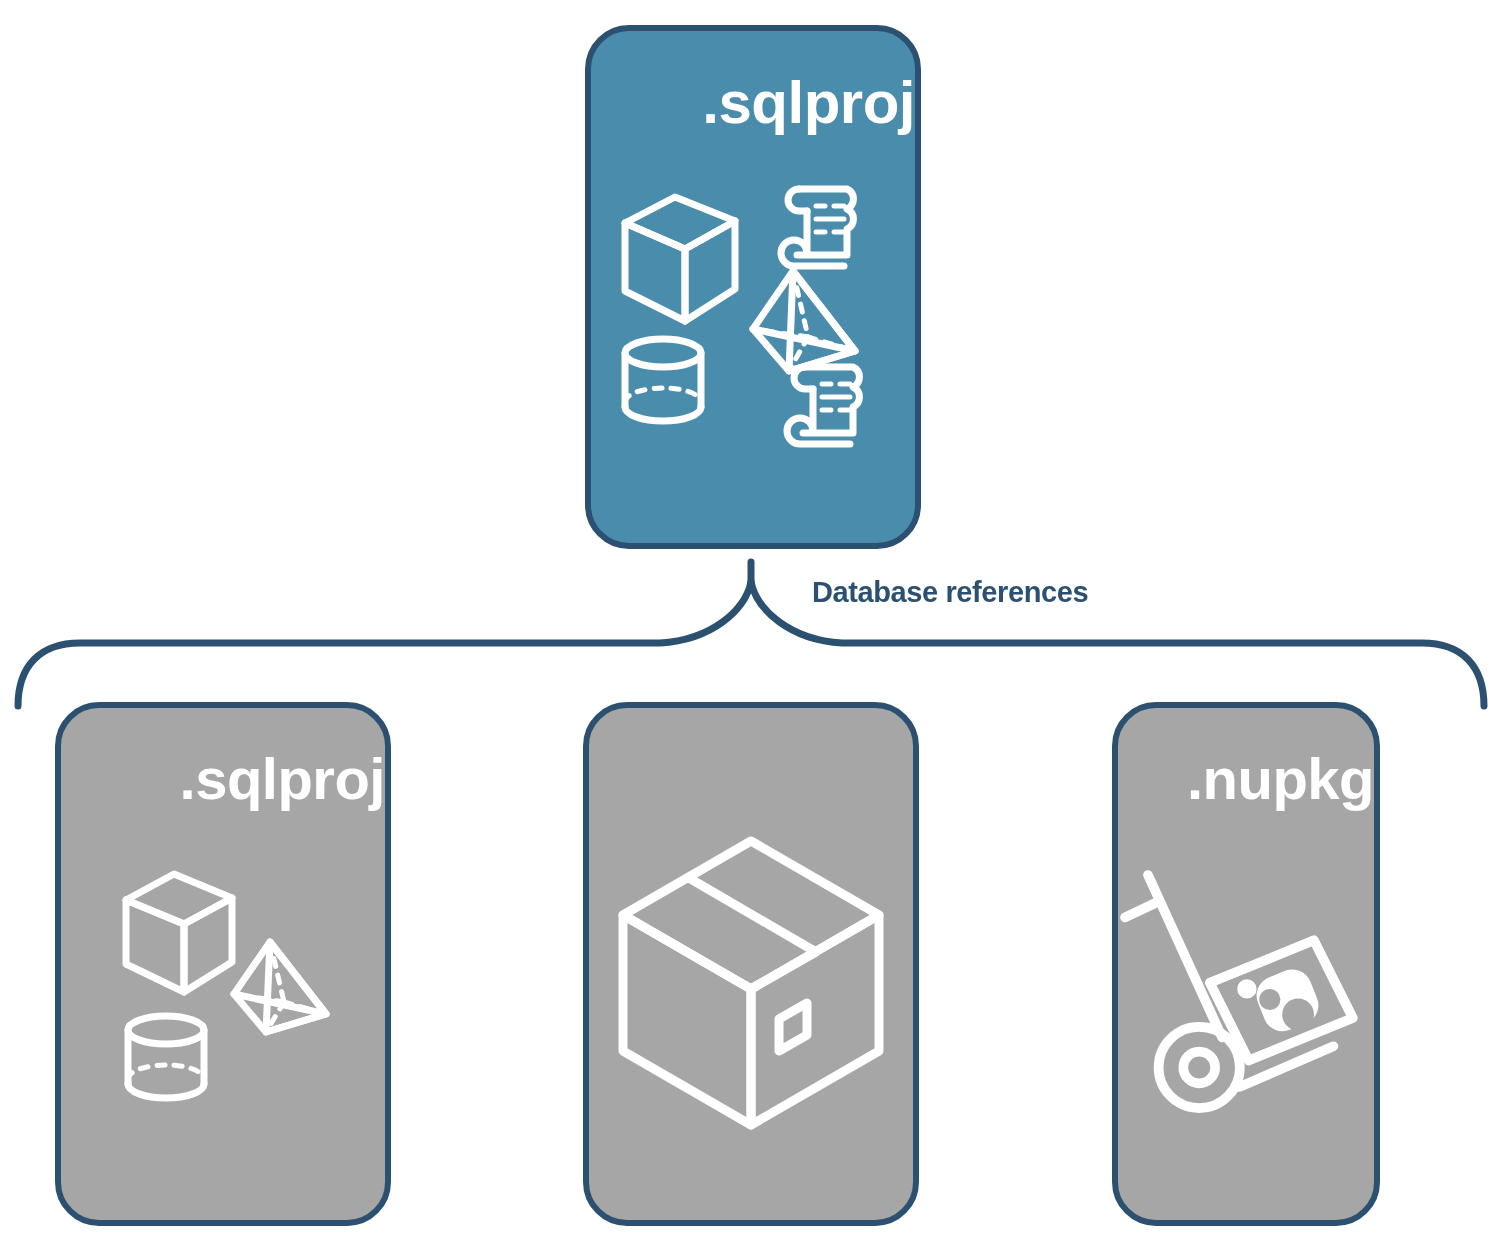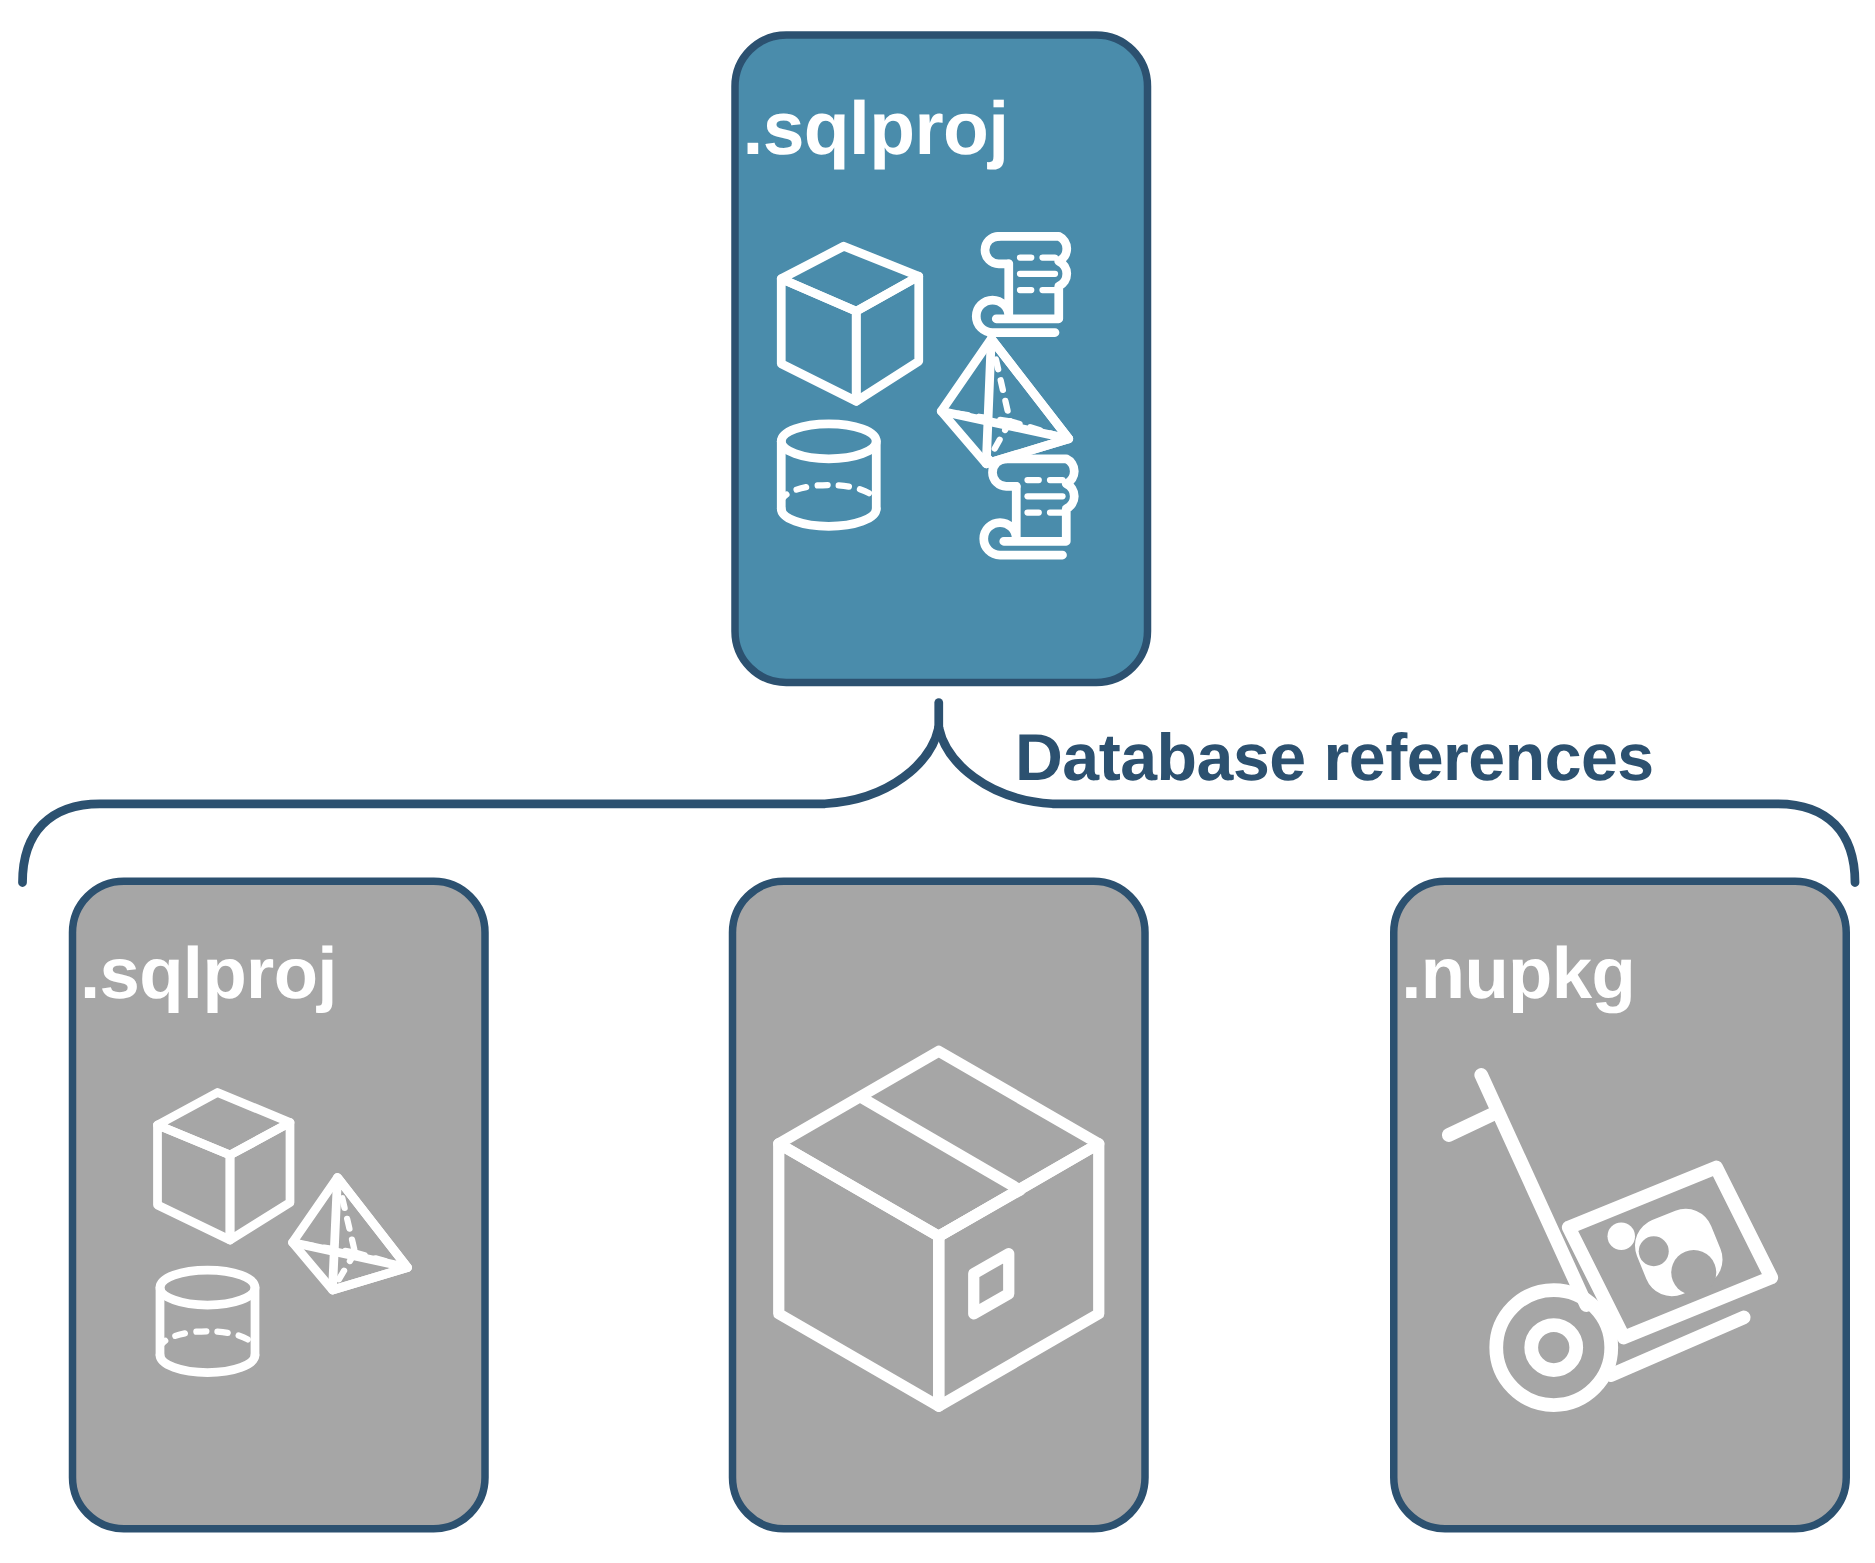".sqlproj" .card-title { left: 3px -> 16px; text-align: left -> right }
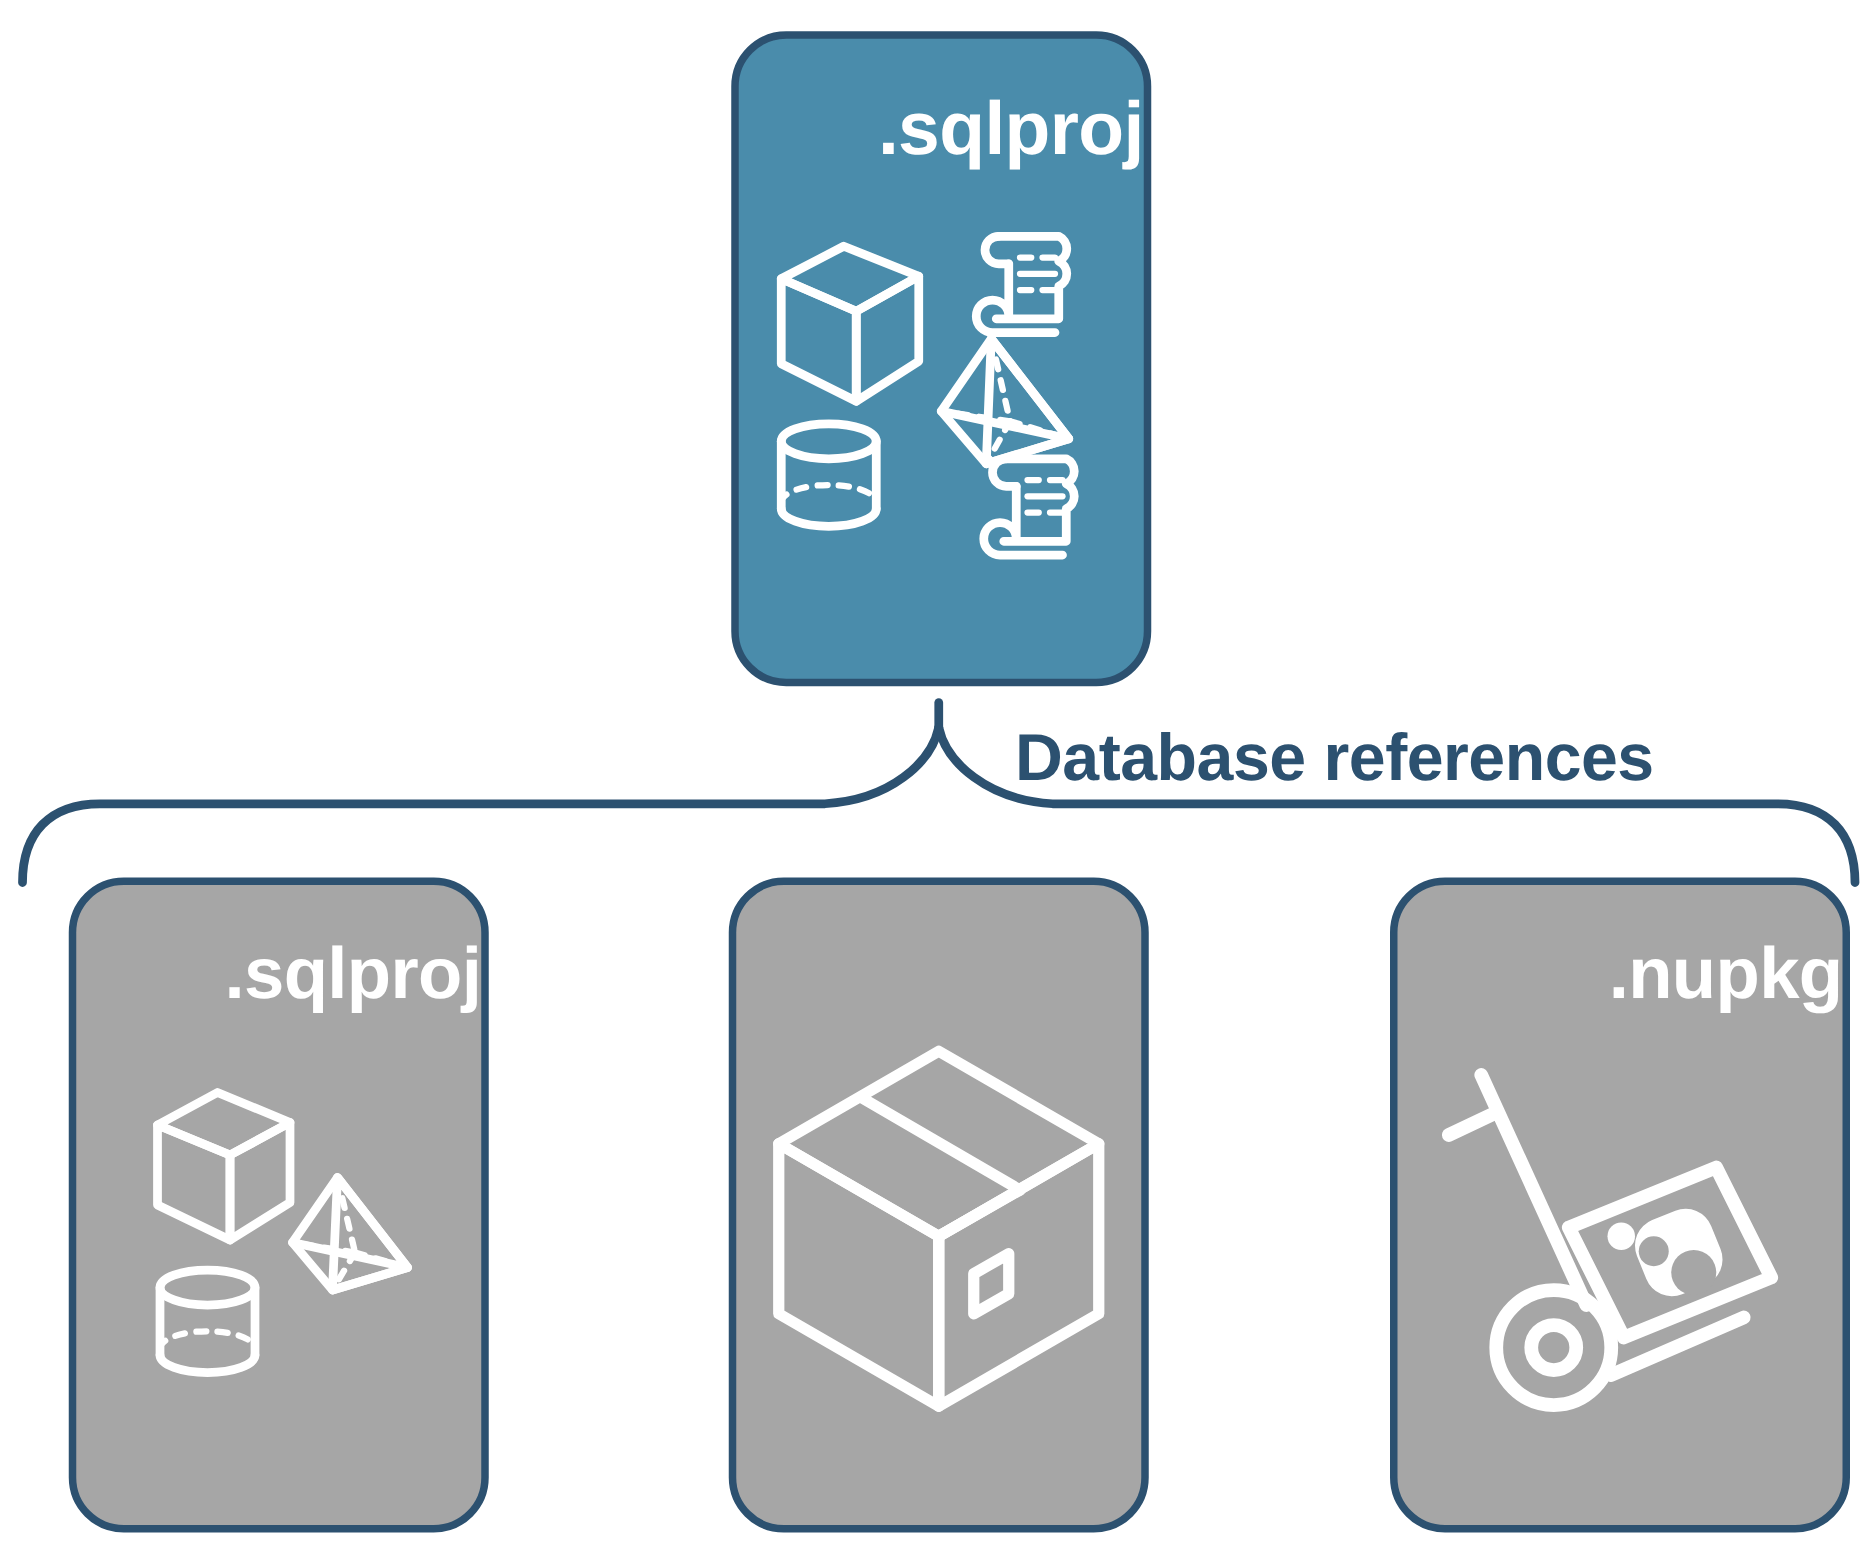"Database references" #brace-label { font-size: 53px -> 29px }
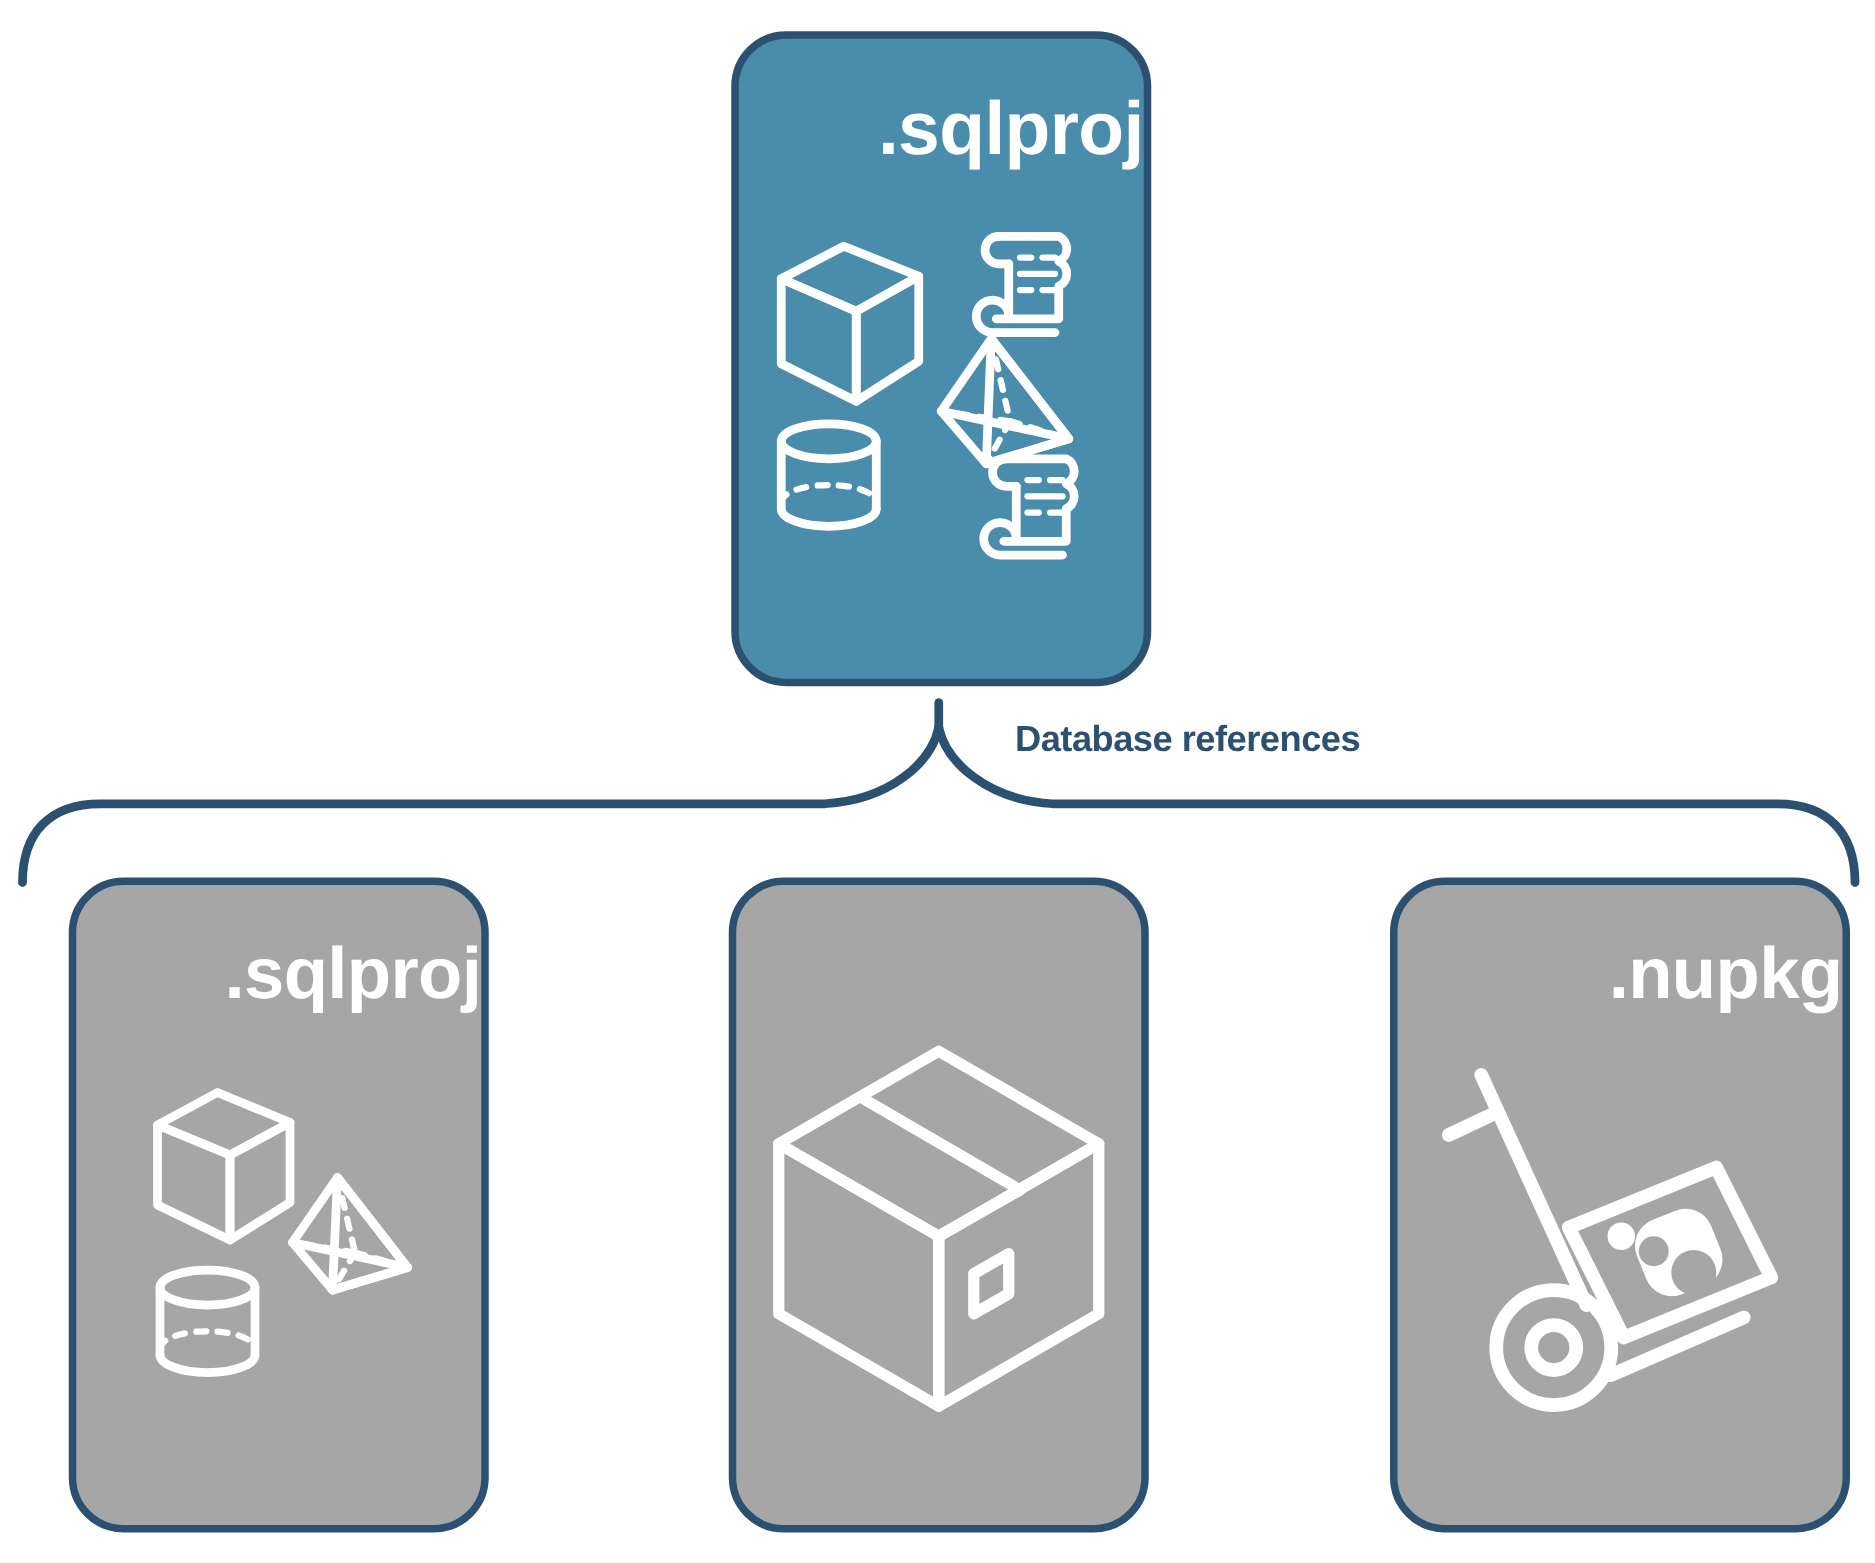".nupkg" #card-nupkg-ref { width: 368px -> 268px }
